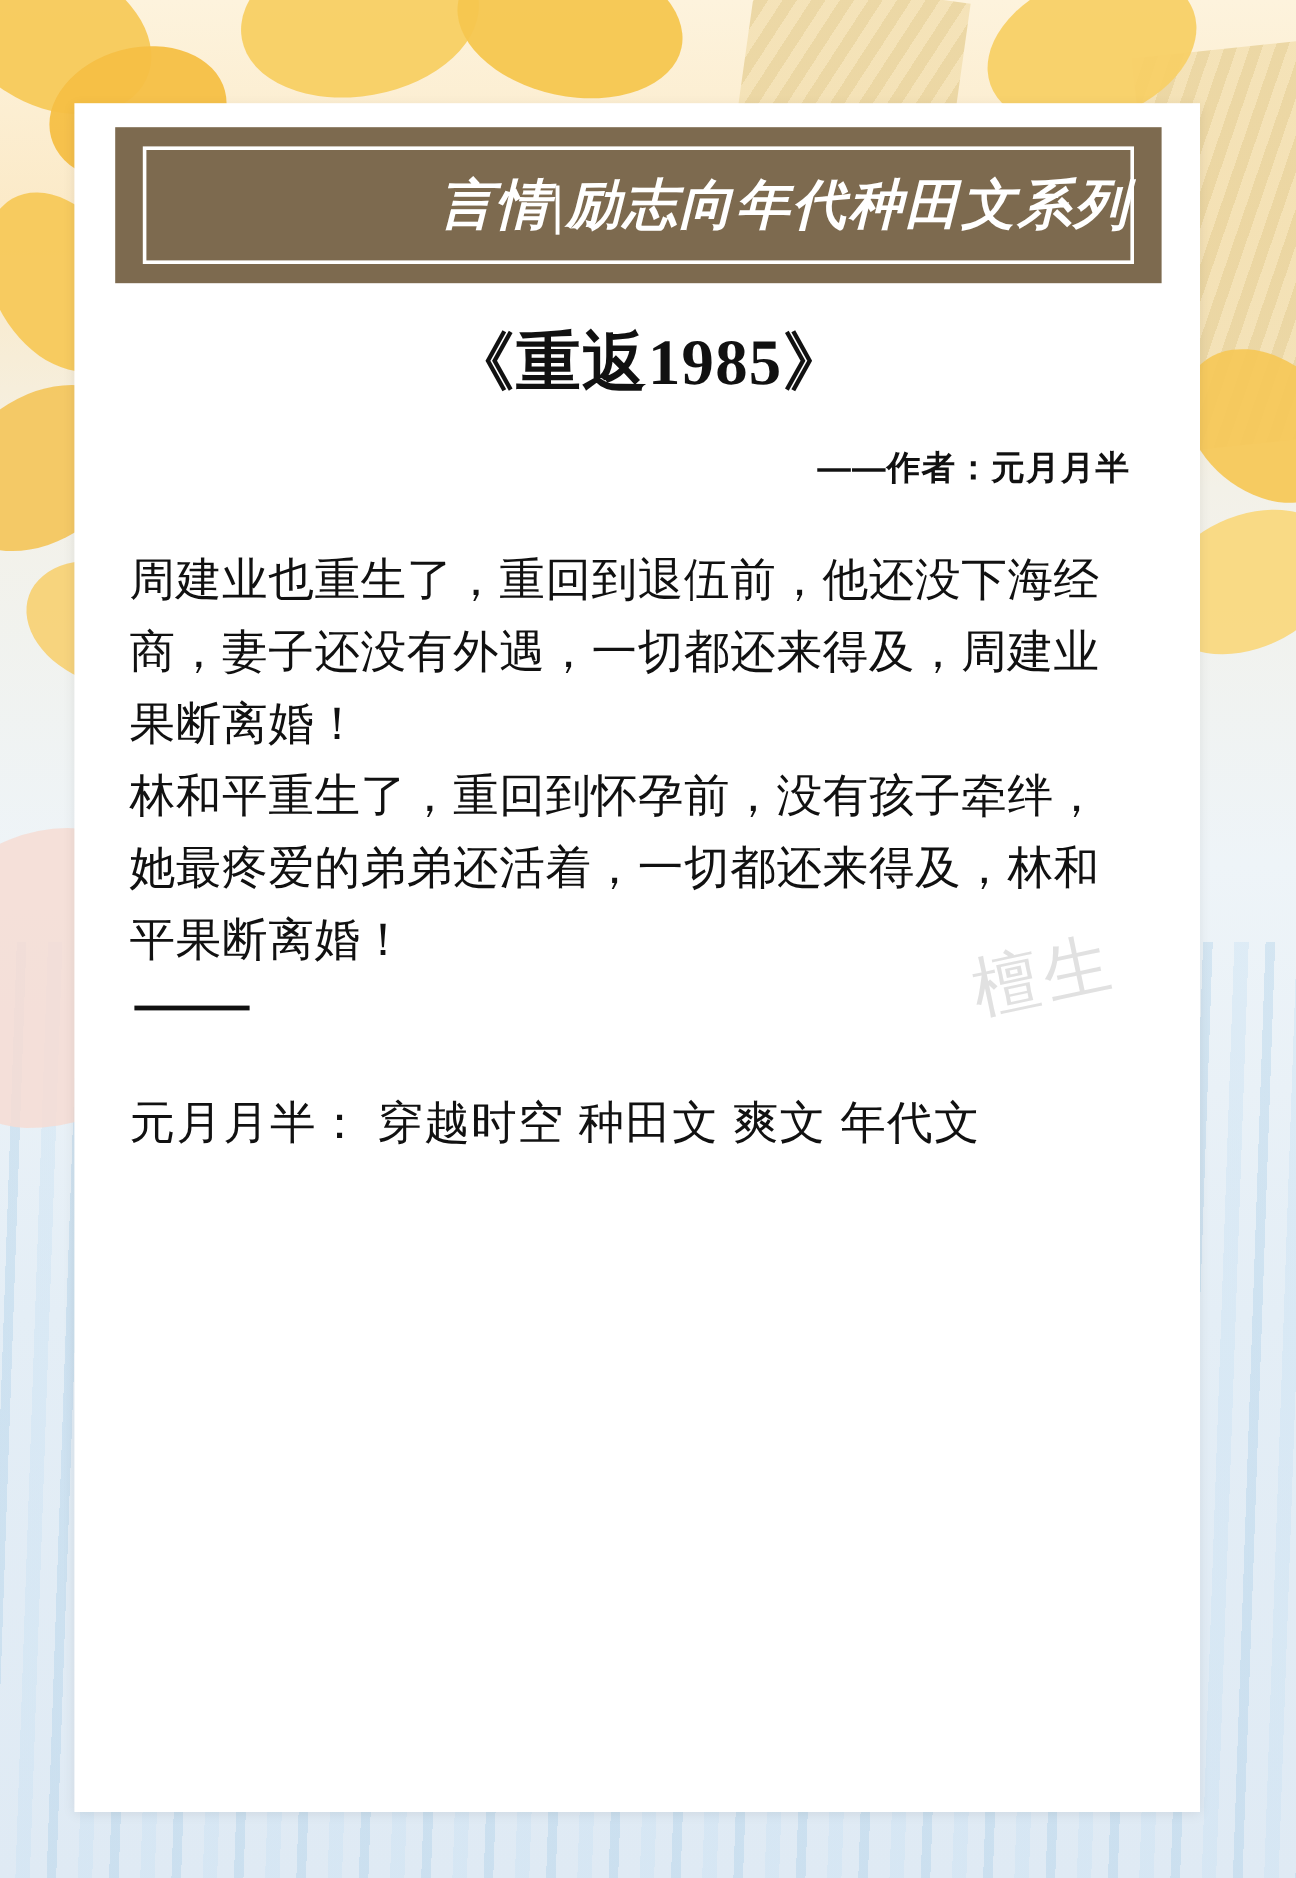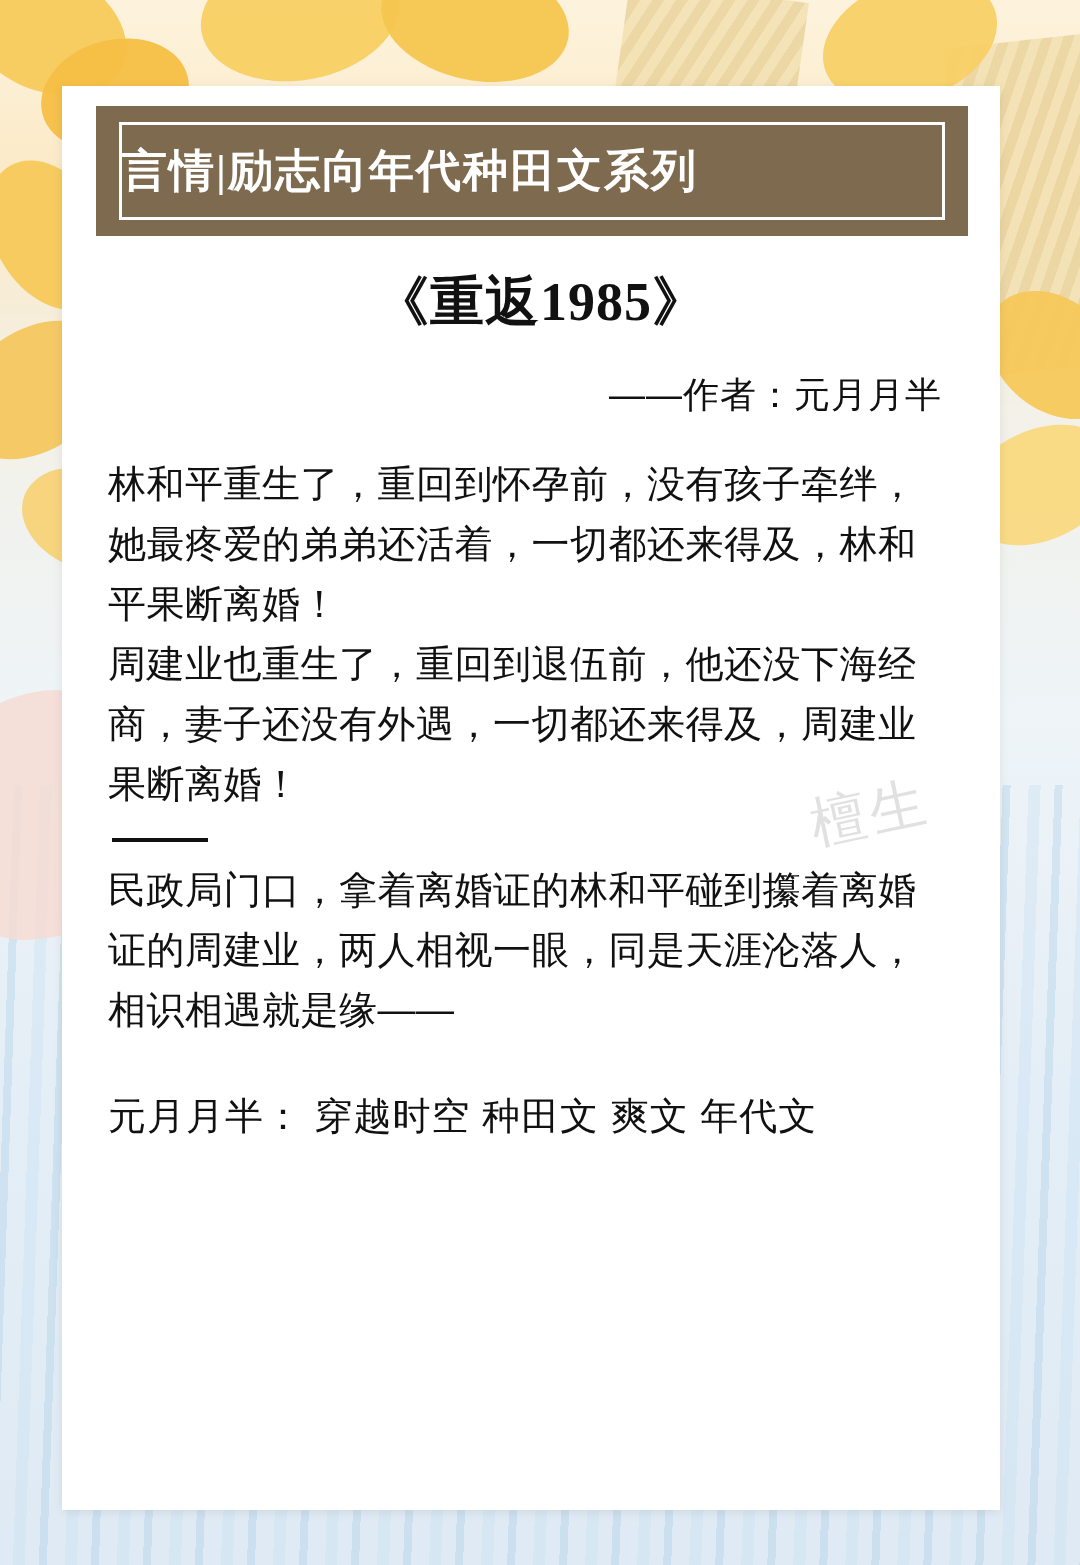"言情|励志向年代种田文系列" .banner-inner { font-style: none -> italic; justify-content: flex-start -> flex-end }
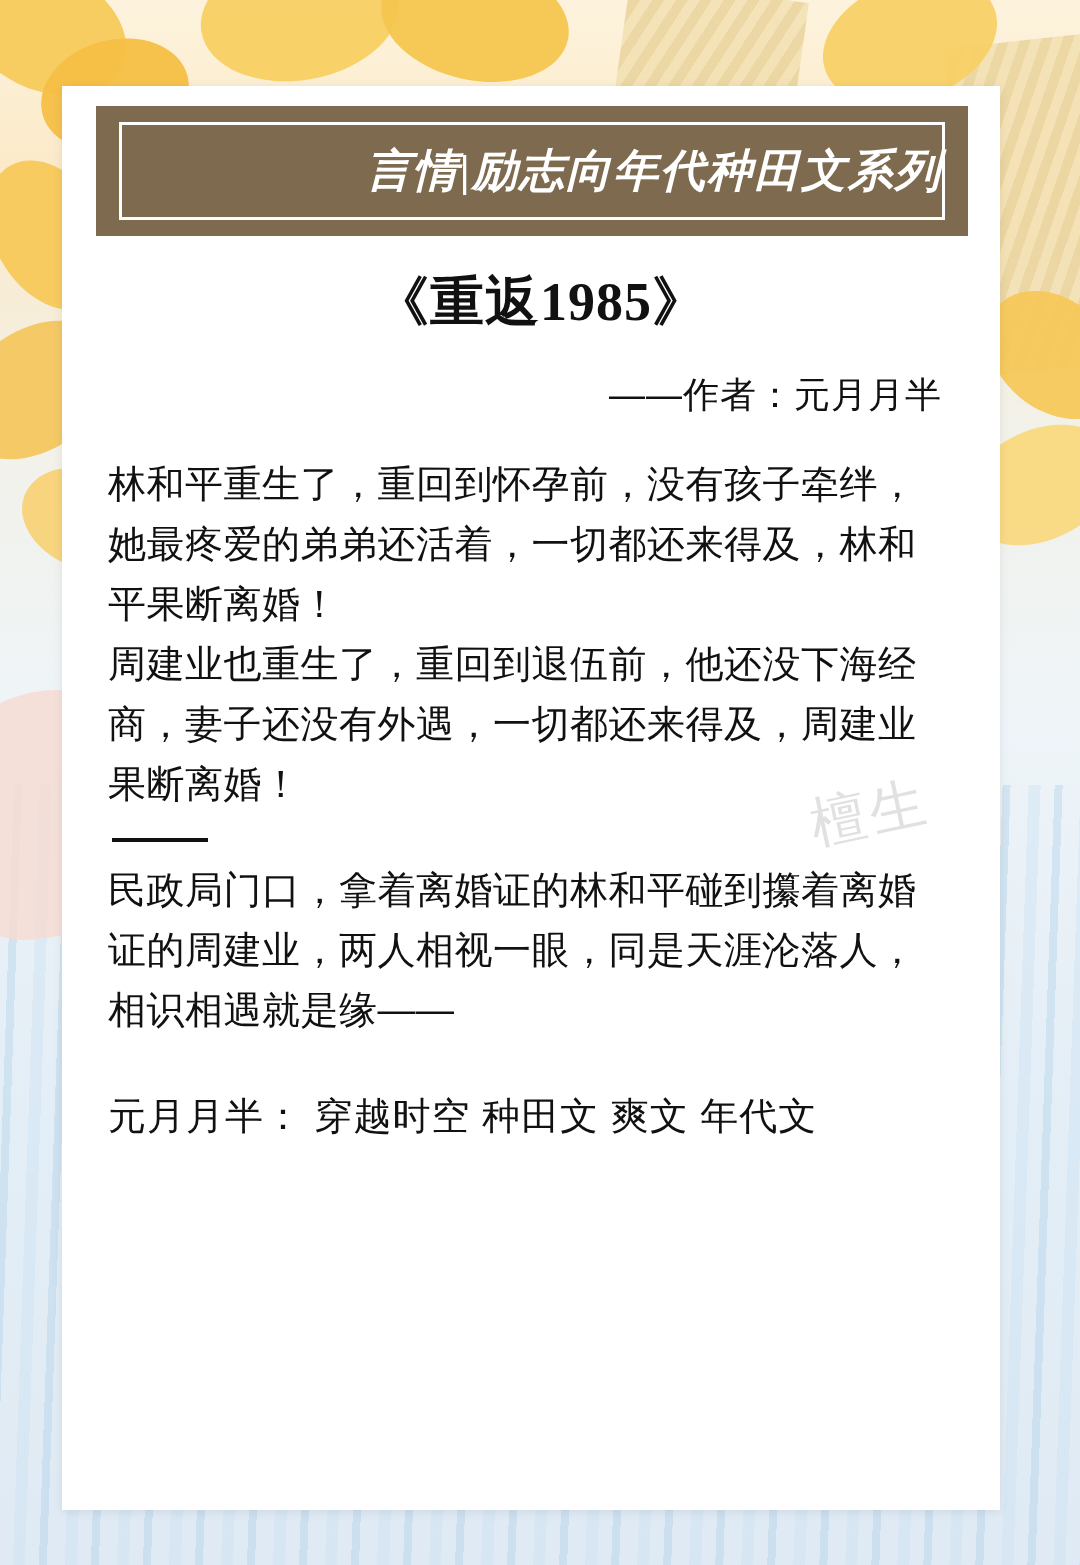"——作者：元月月半" .author-line { font-size: 36px -> 28px; font-weight: normal -> bold }
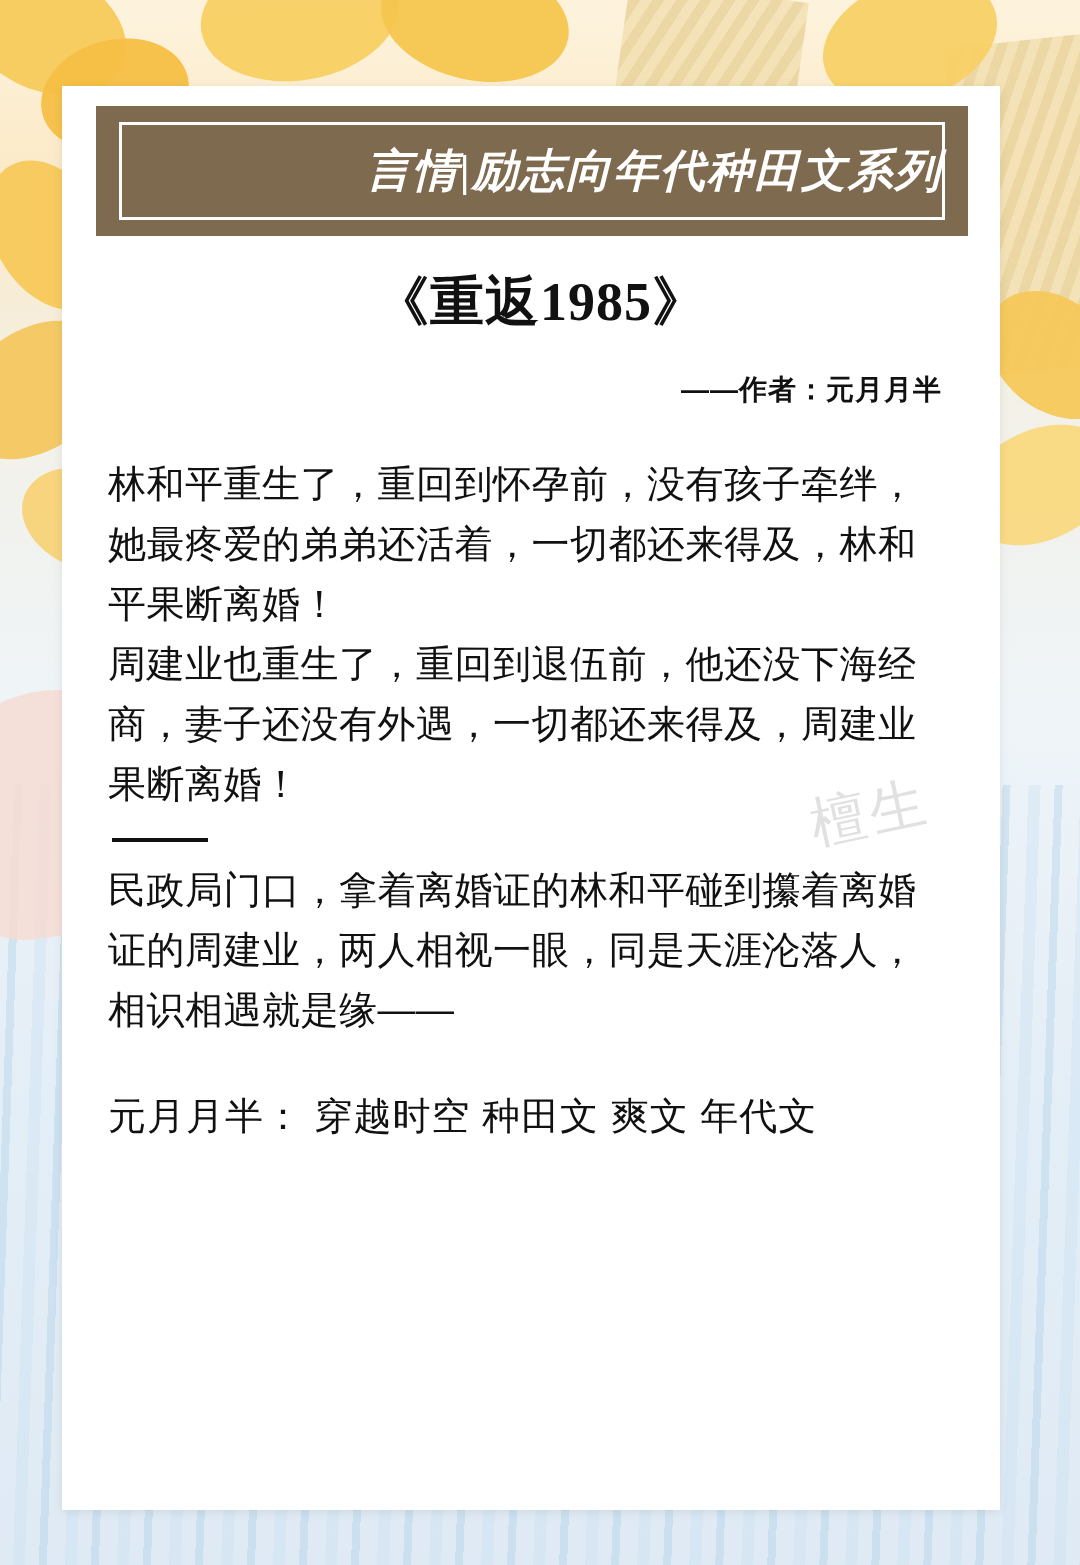"林和平重生了，重回到怀孕前，没有孩子牵绊，她最疼爱的弟弟还活着，一切都还来得及，" p.para { order: before "周建业也重生了，重回到退伍前，他还没下海经商，妻子还没有外遇，一切都还来得及，周" -> after "周建业也重生了，重回到退伍前，他还没下海经商，妻子还没有外遇，一切都还来得及，周" }
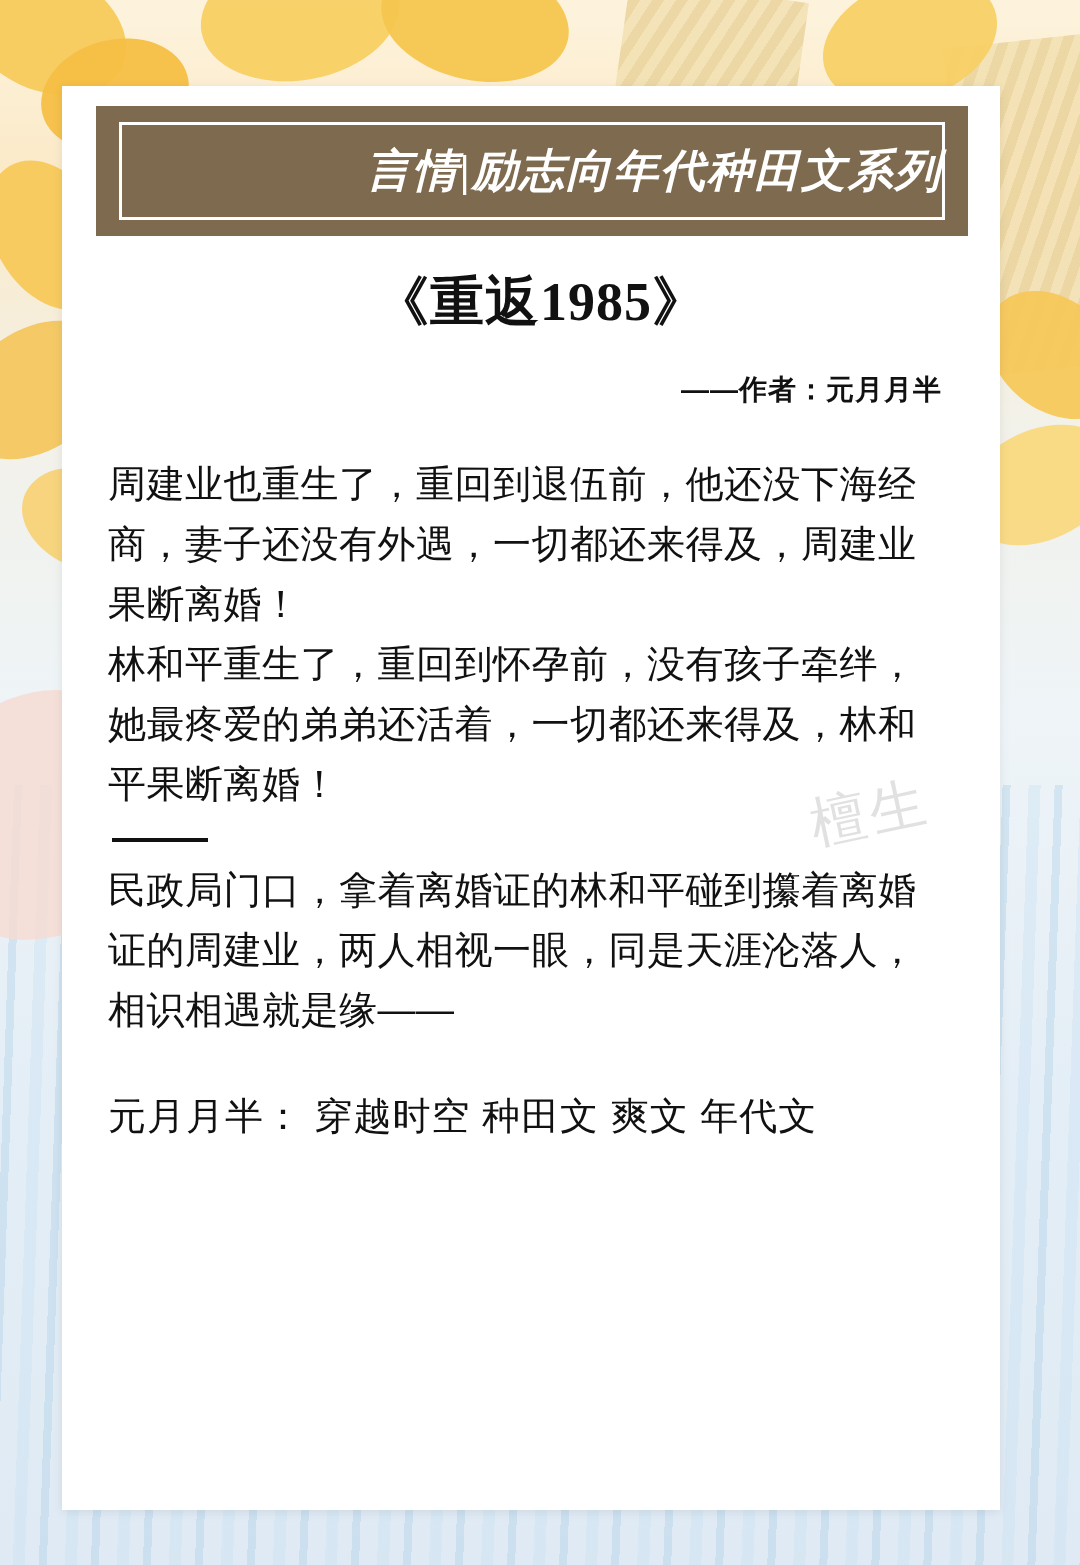"民政局门口，拿着离婚证的林和平碰到攥着离婚证的周建业，两人相视一眼，同是天涯沦落" p.para { html: <p>民政局门口，拿着离婚证的林和平碰到攥着离婚证的周建业，两人相视一眼，同是天涯沦落人，相识相遇就是缘——</p> -> none }
